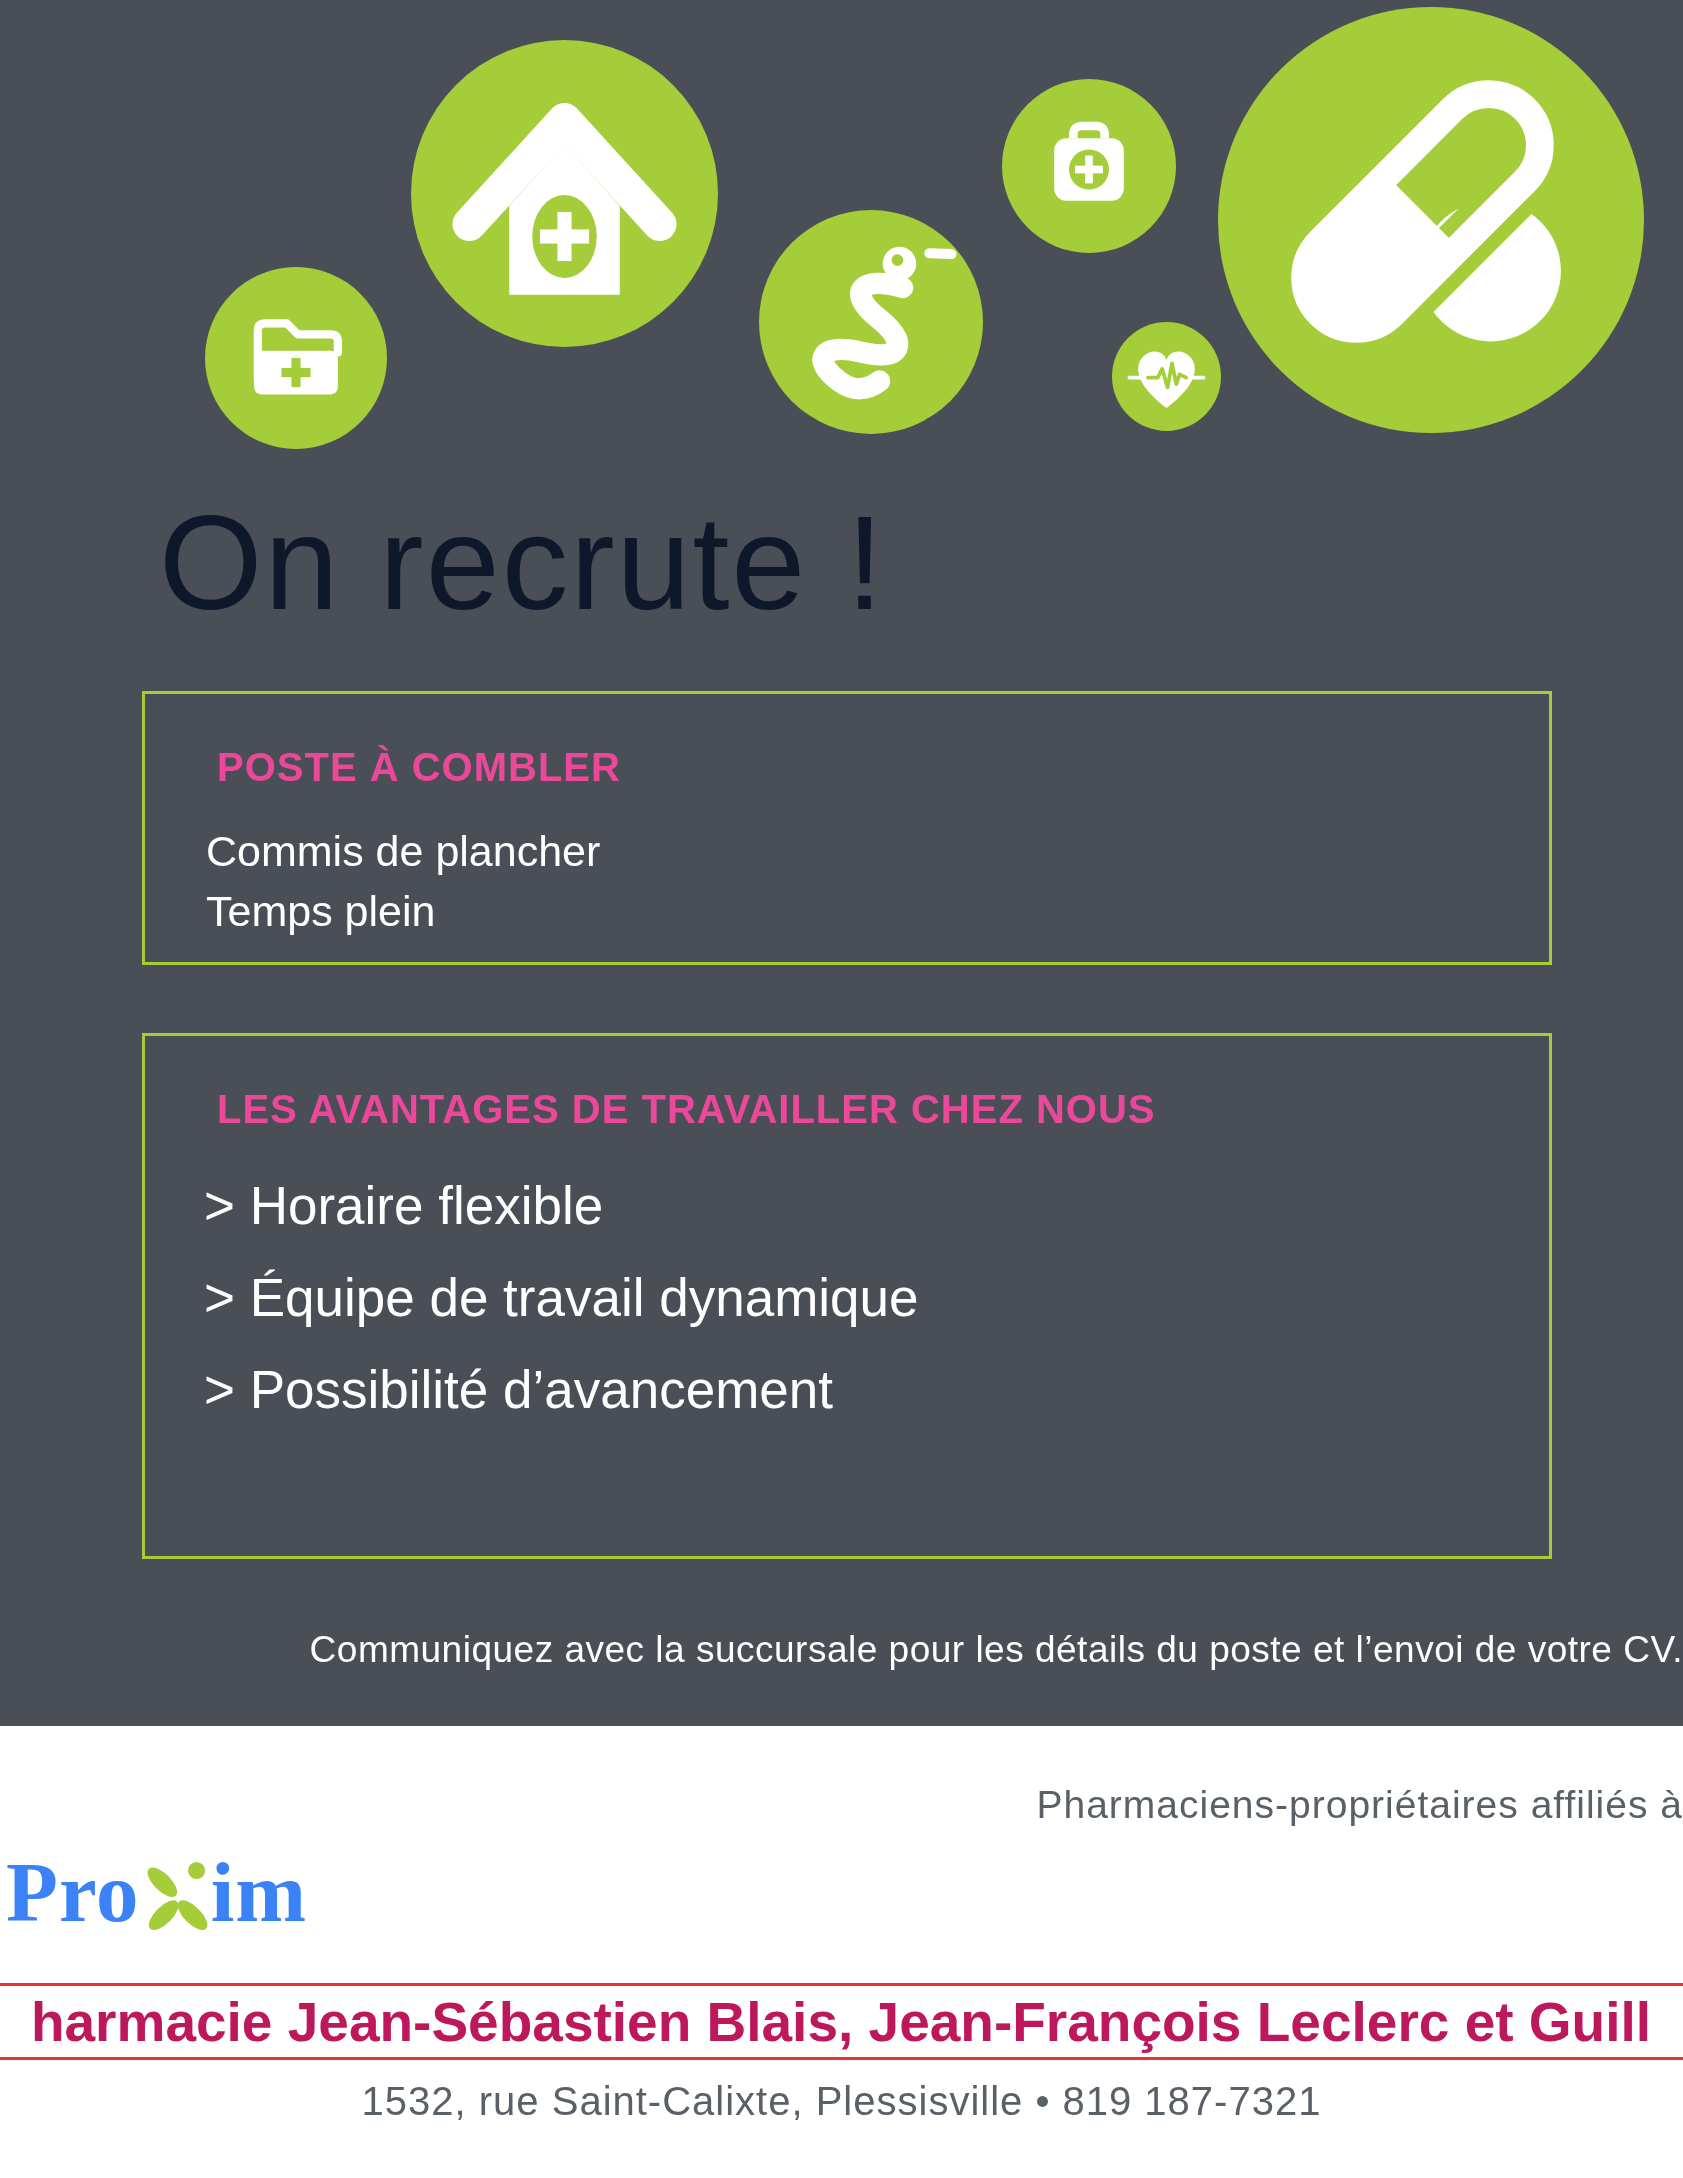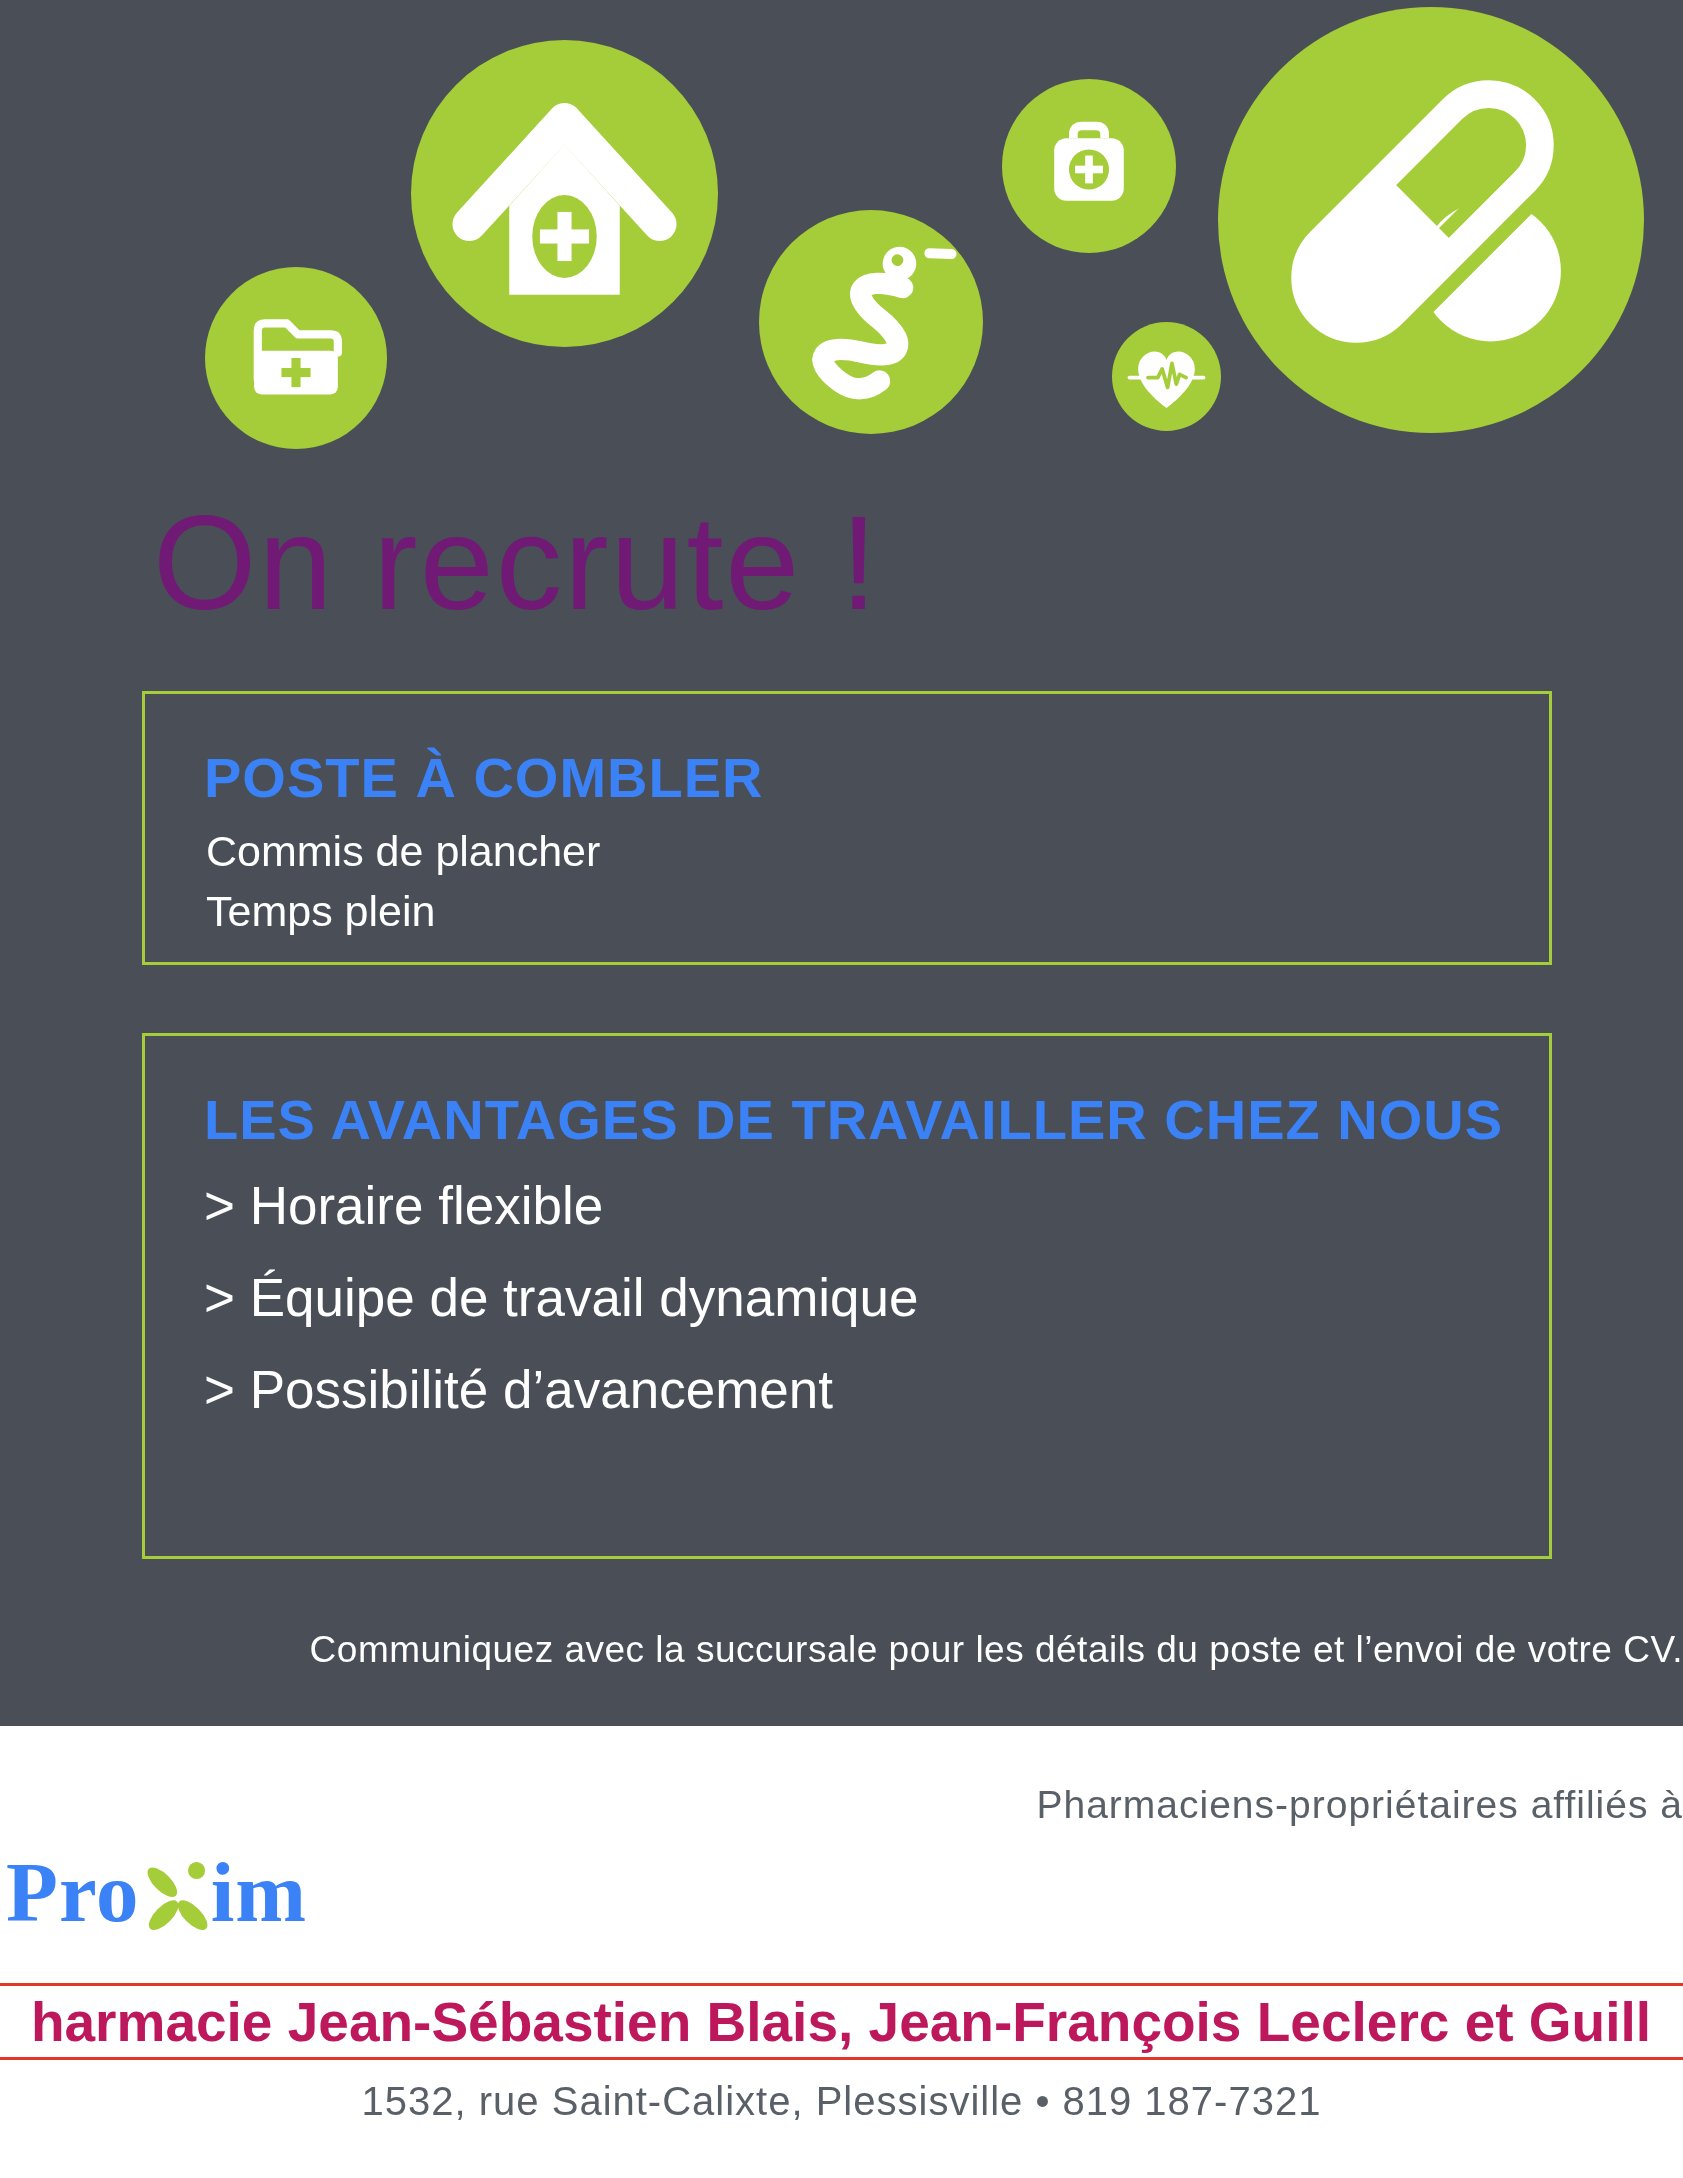"On recrute !" .page-title { color: #701a75 -> #0f172a; left: 153px -> 159px }
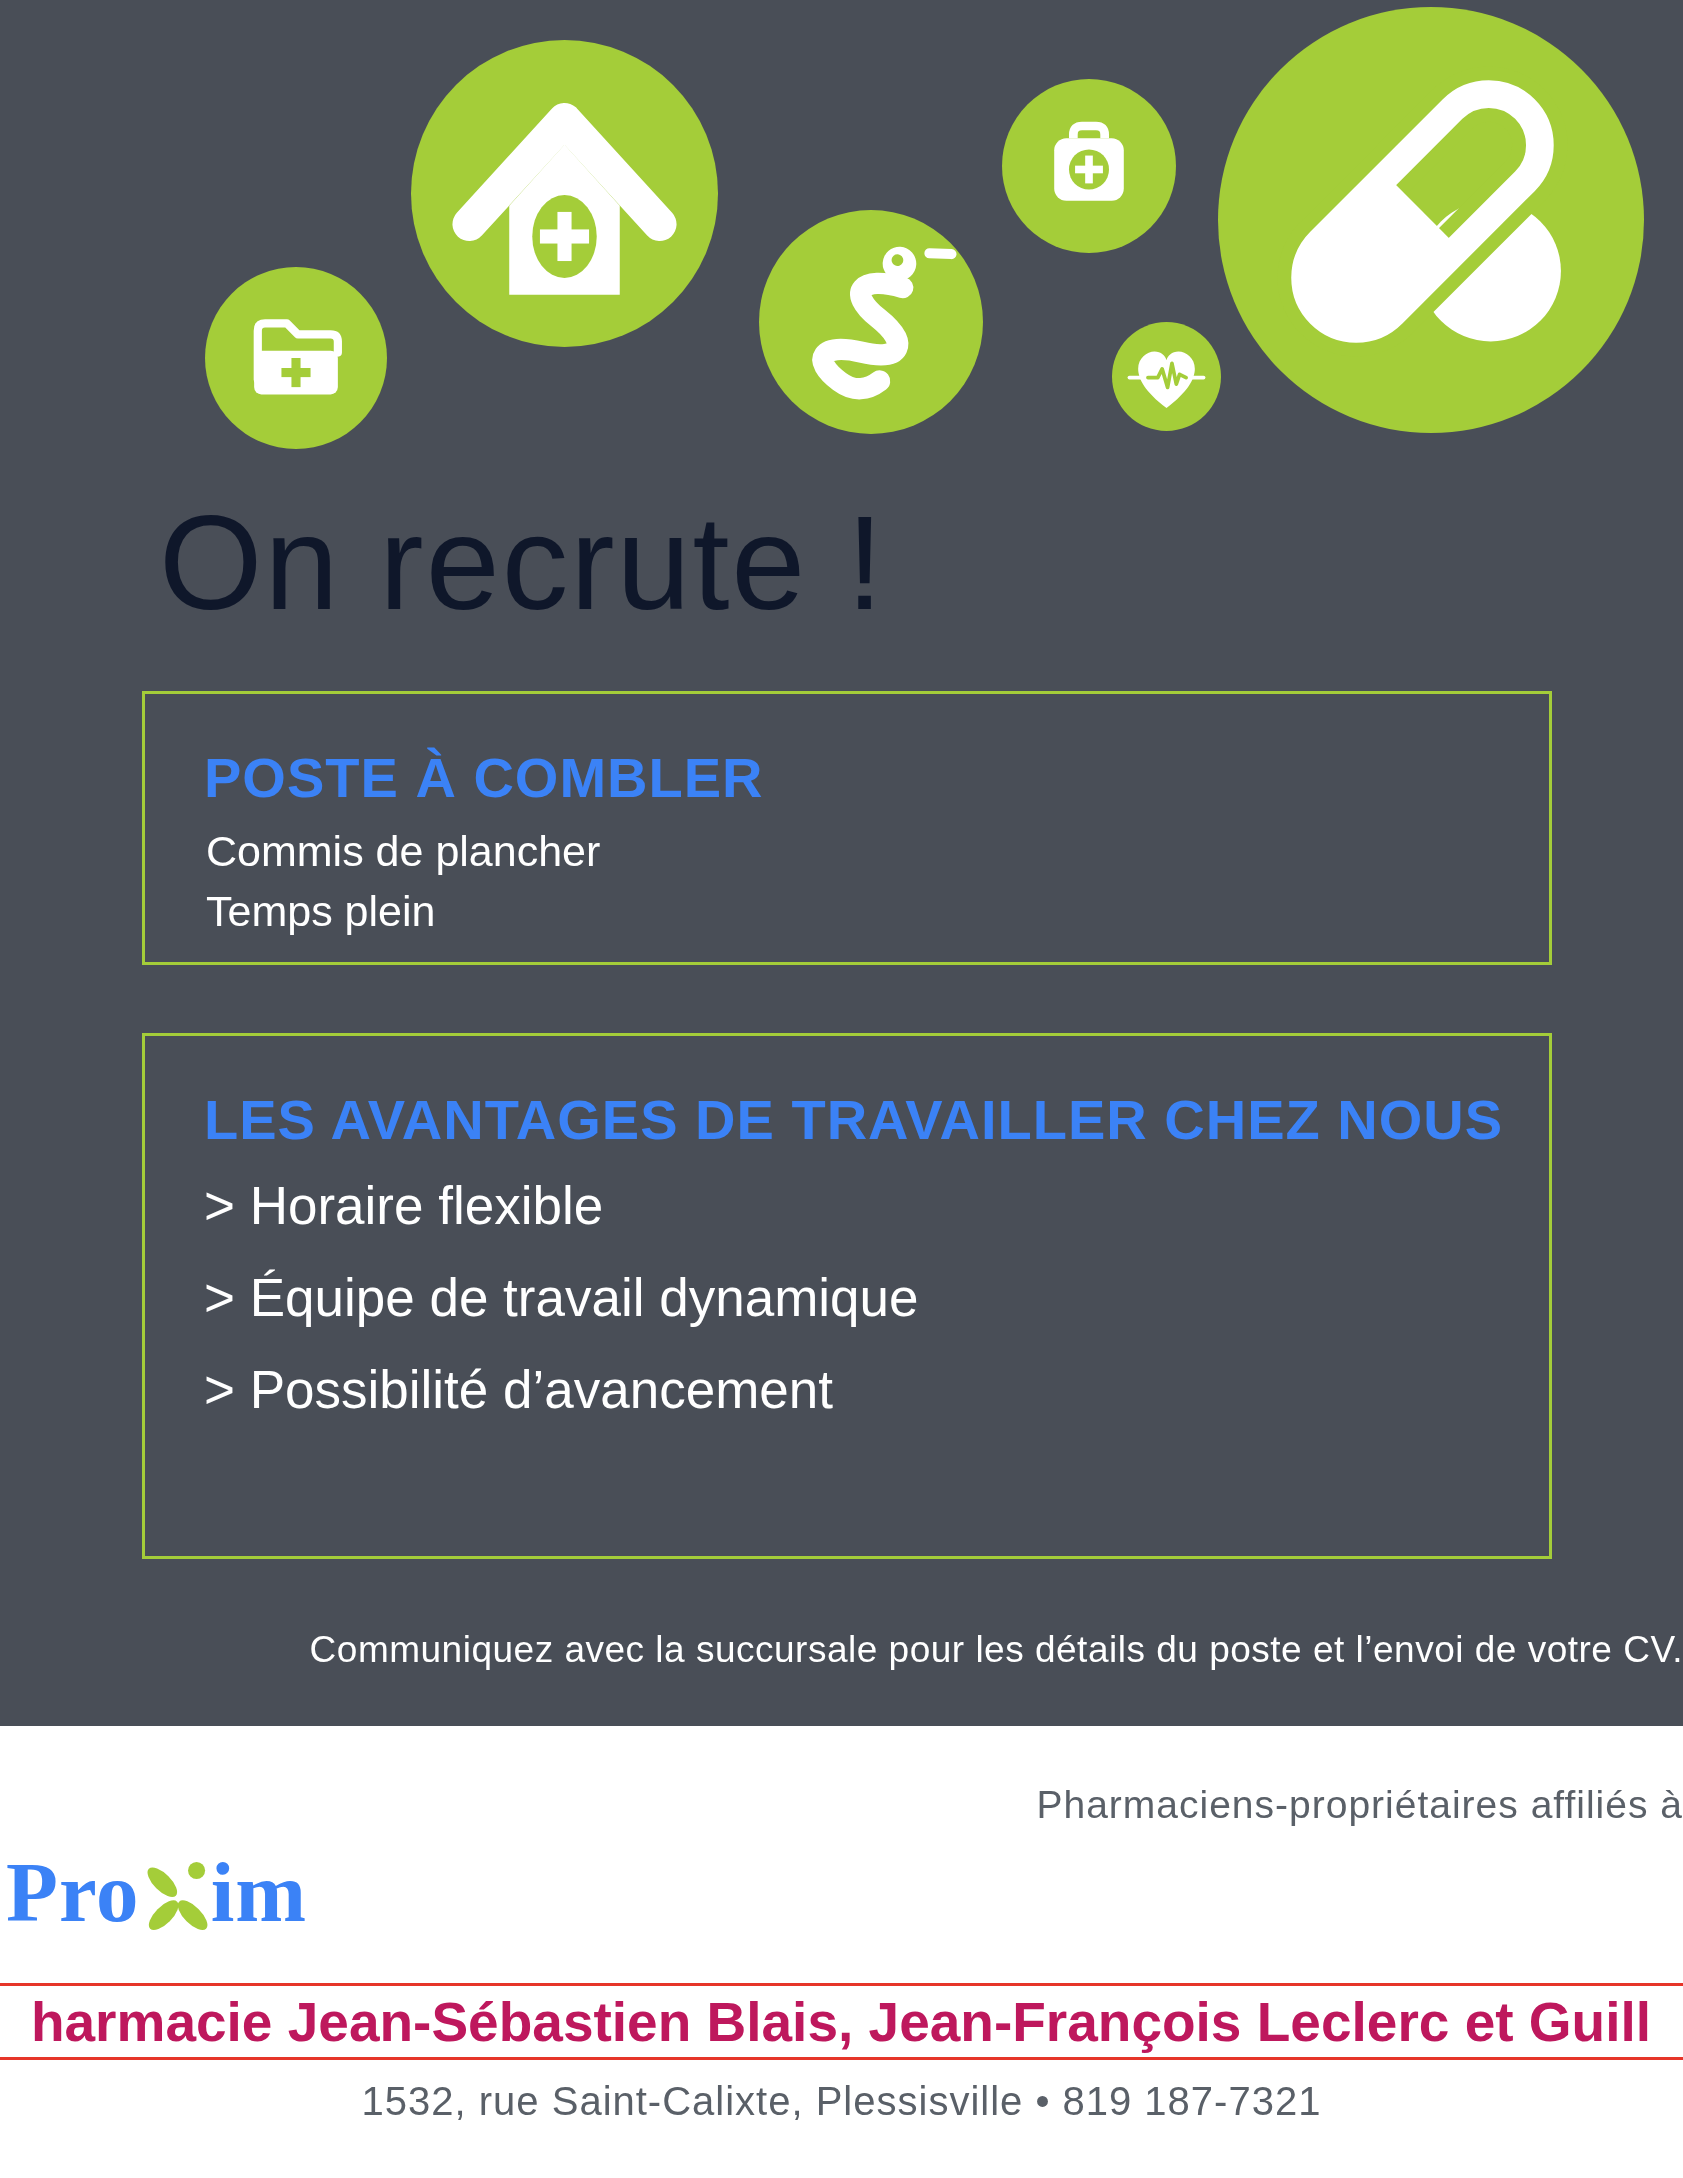"POSTE À COMBLER" .box-heading { color: #3b82f6 -> #ec4899; font-size: 56px -> 40px; left: 59px -> 72px }
